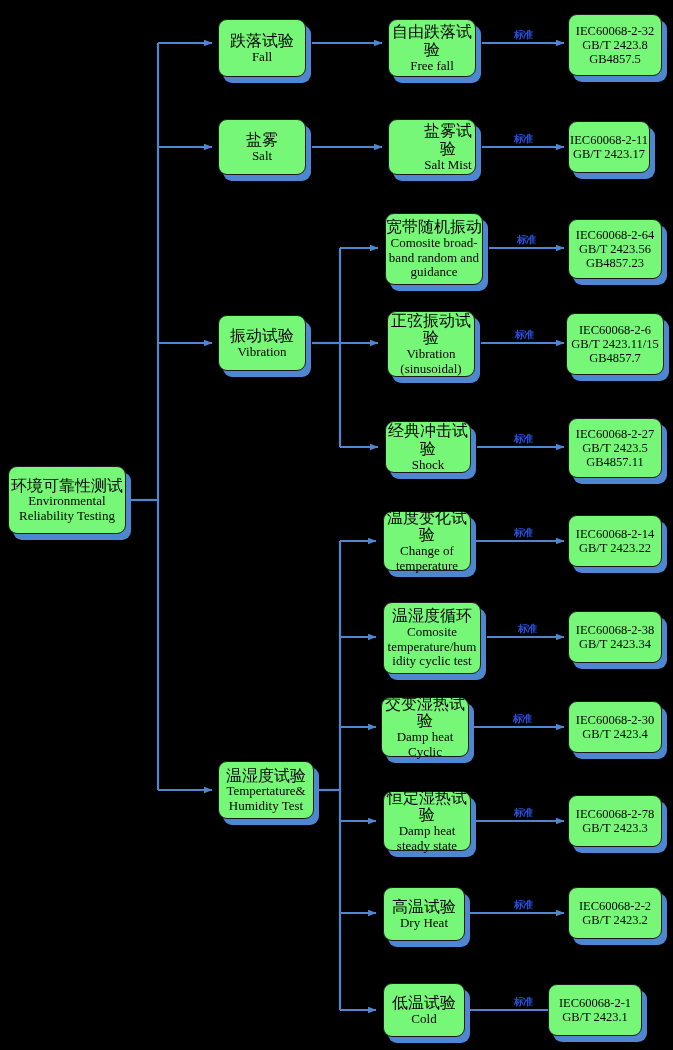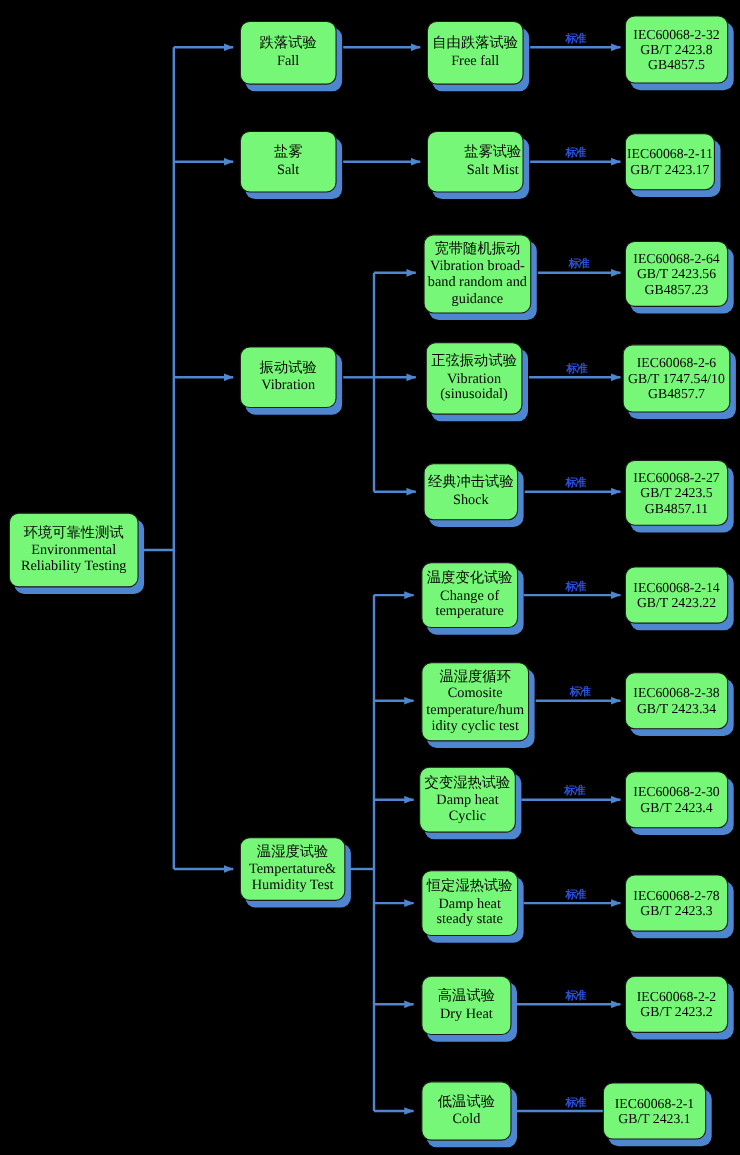"跌落试验" .node .cn { font-size: 13px -> 16px }
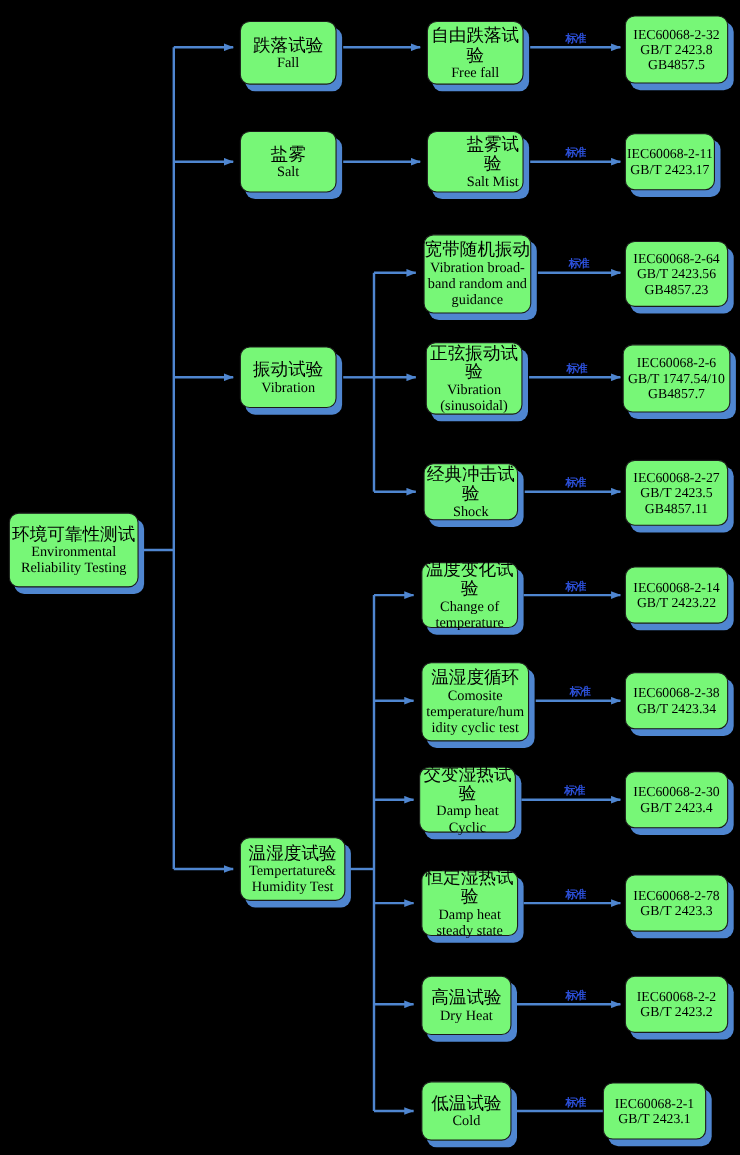"Vibration broad-" span.en { text: Vibration -> Comosite }
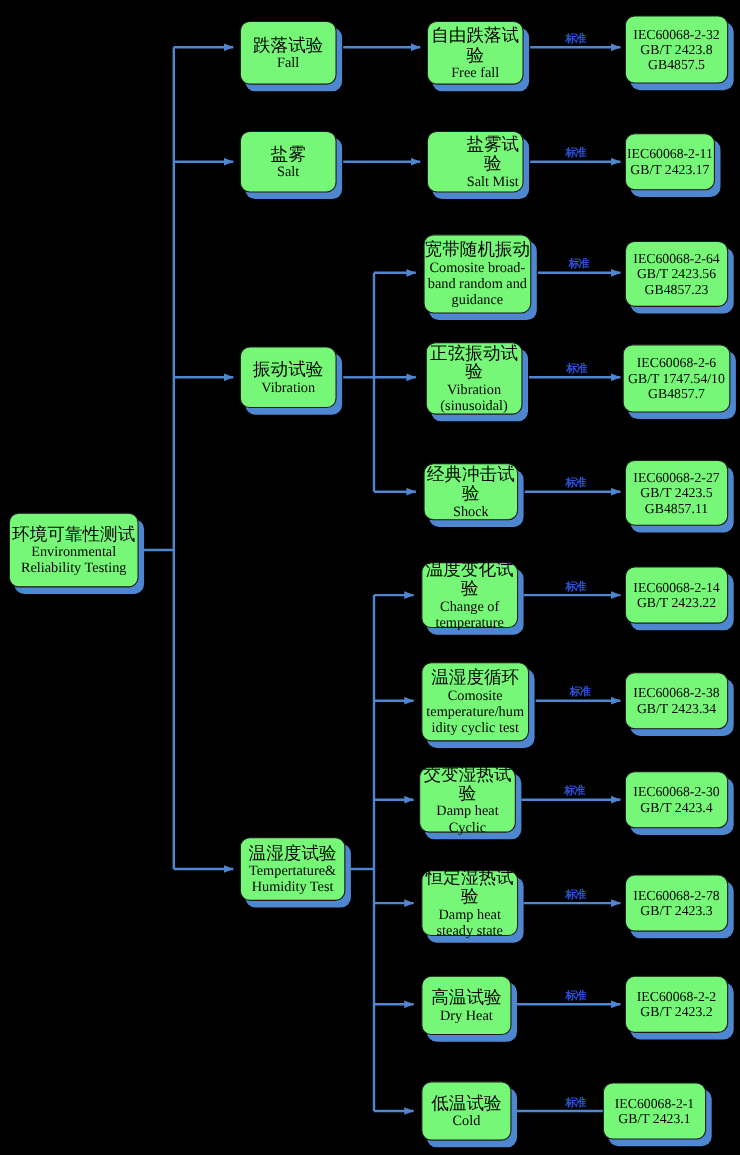"GB/T 1747.54/10" span.ln { text: 1747.54/10 -> 2423.11/15 }
